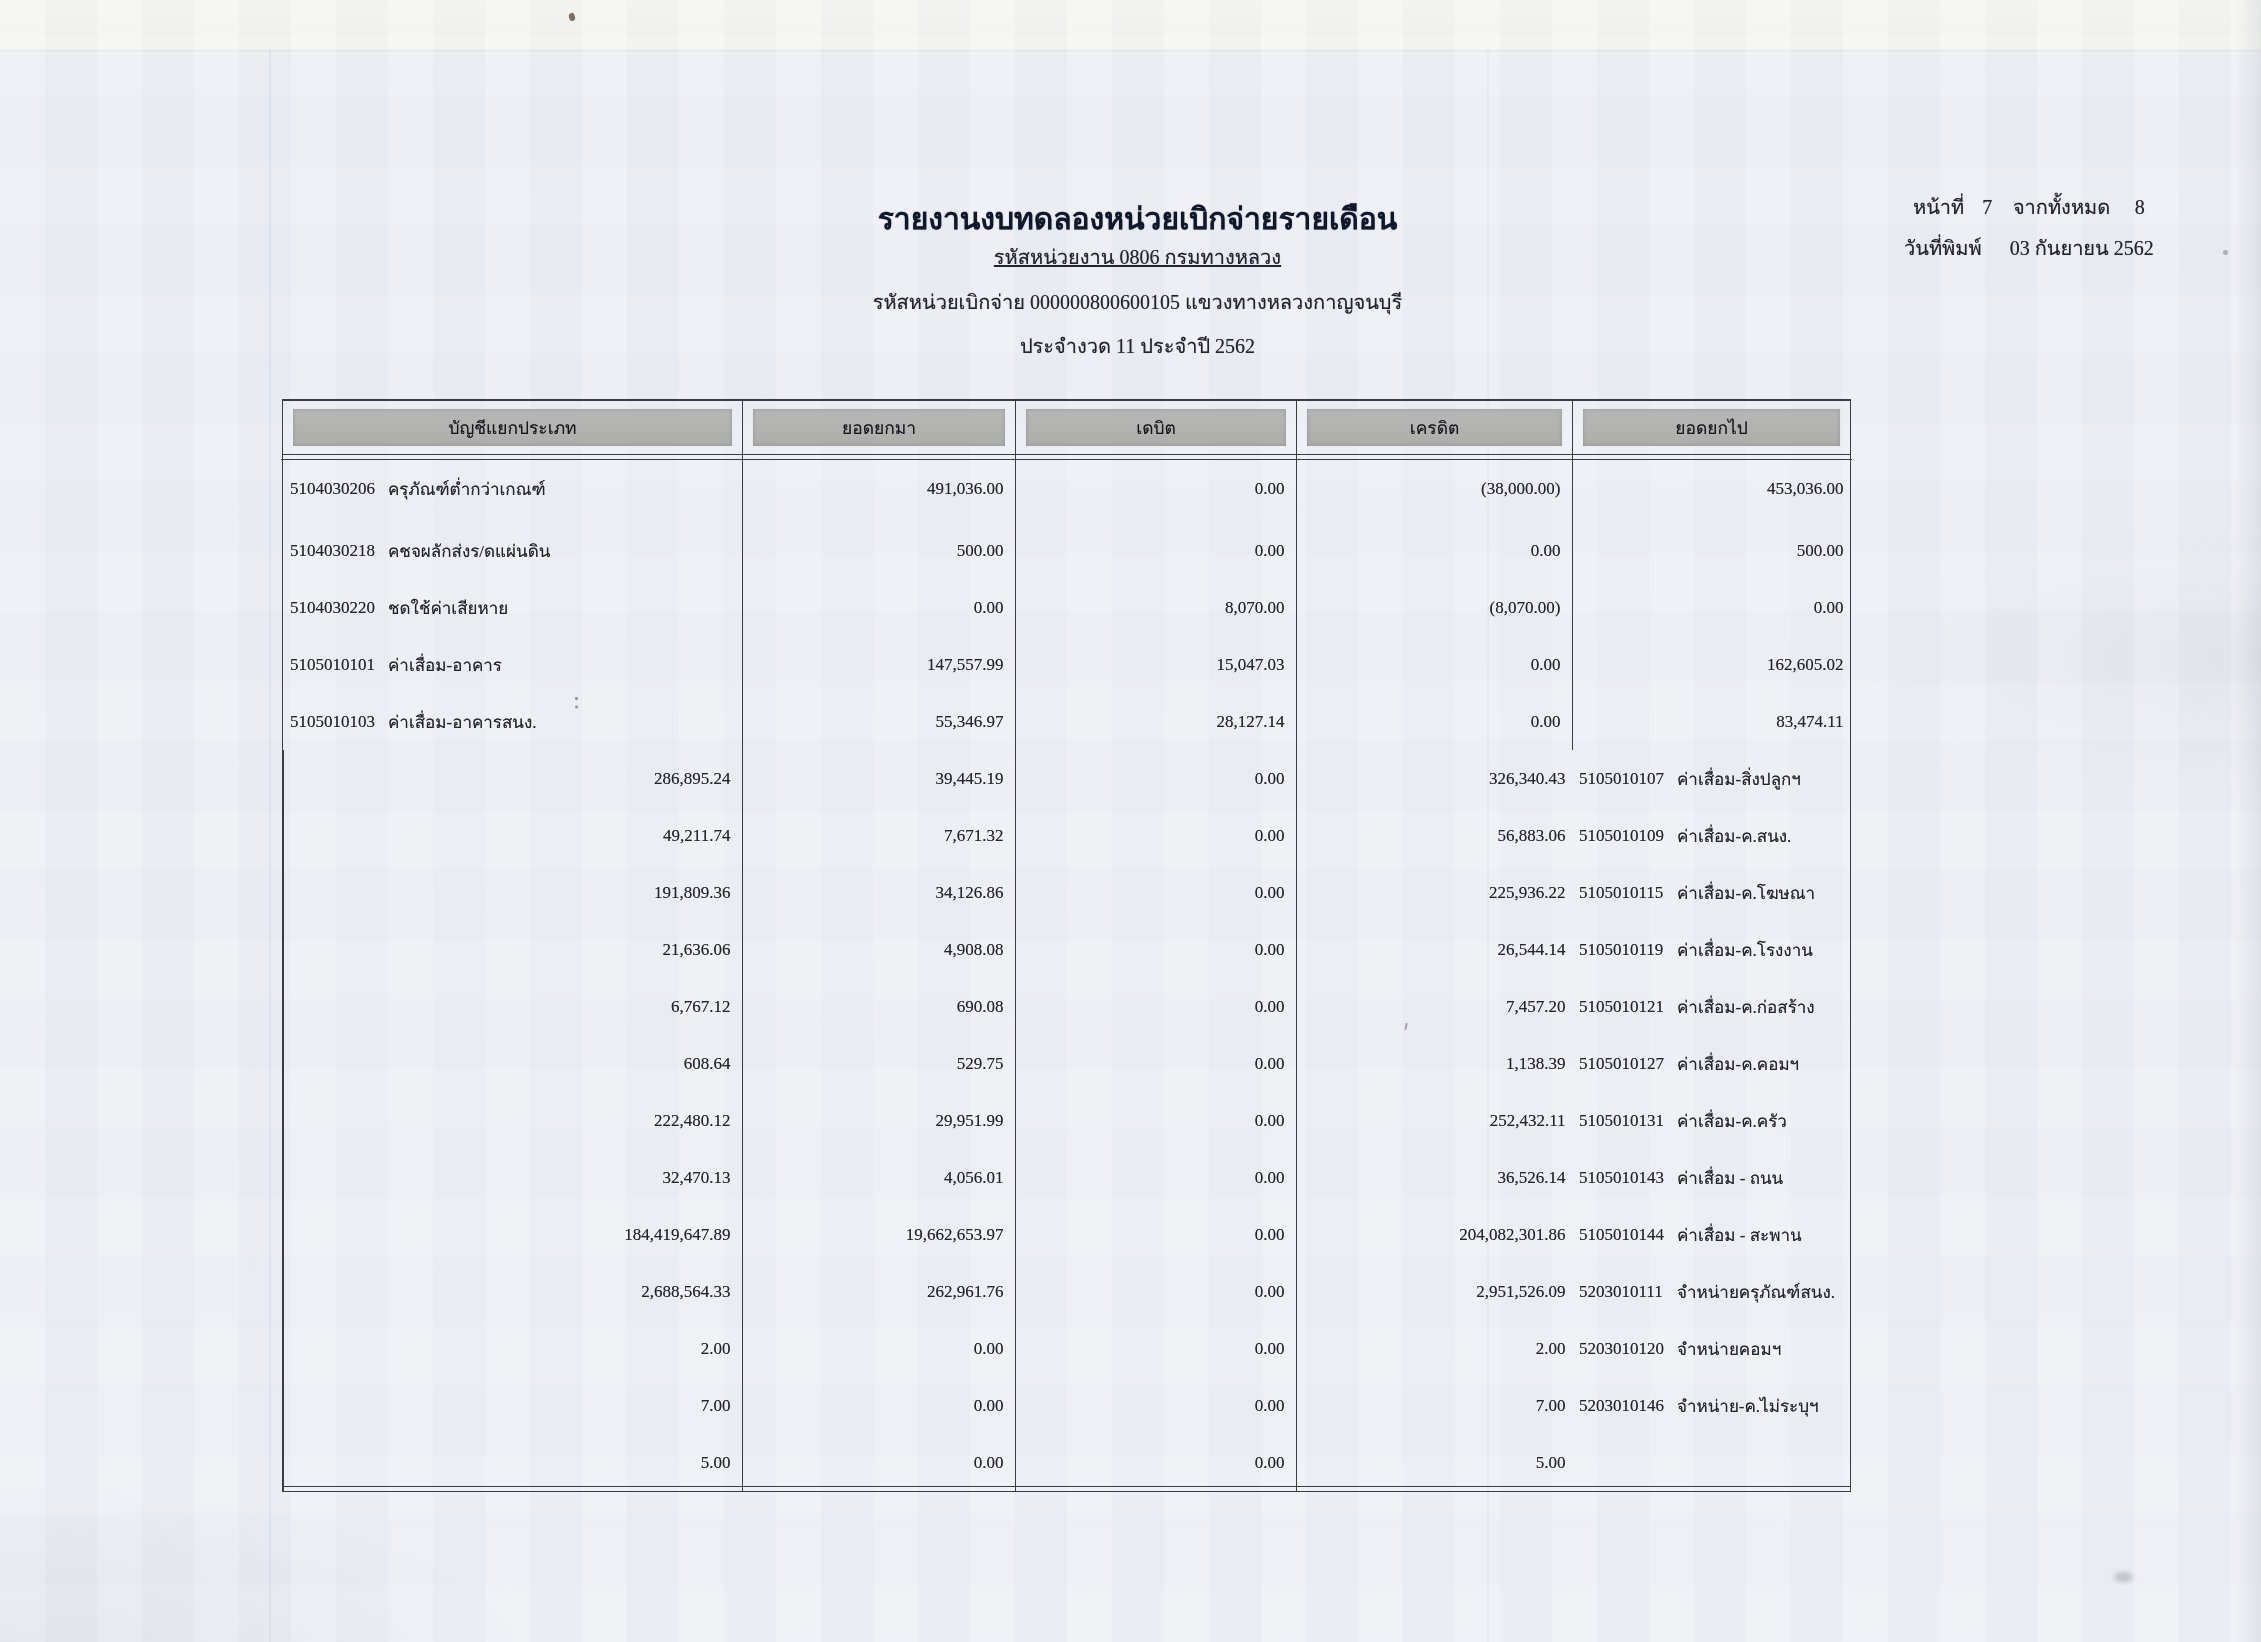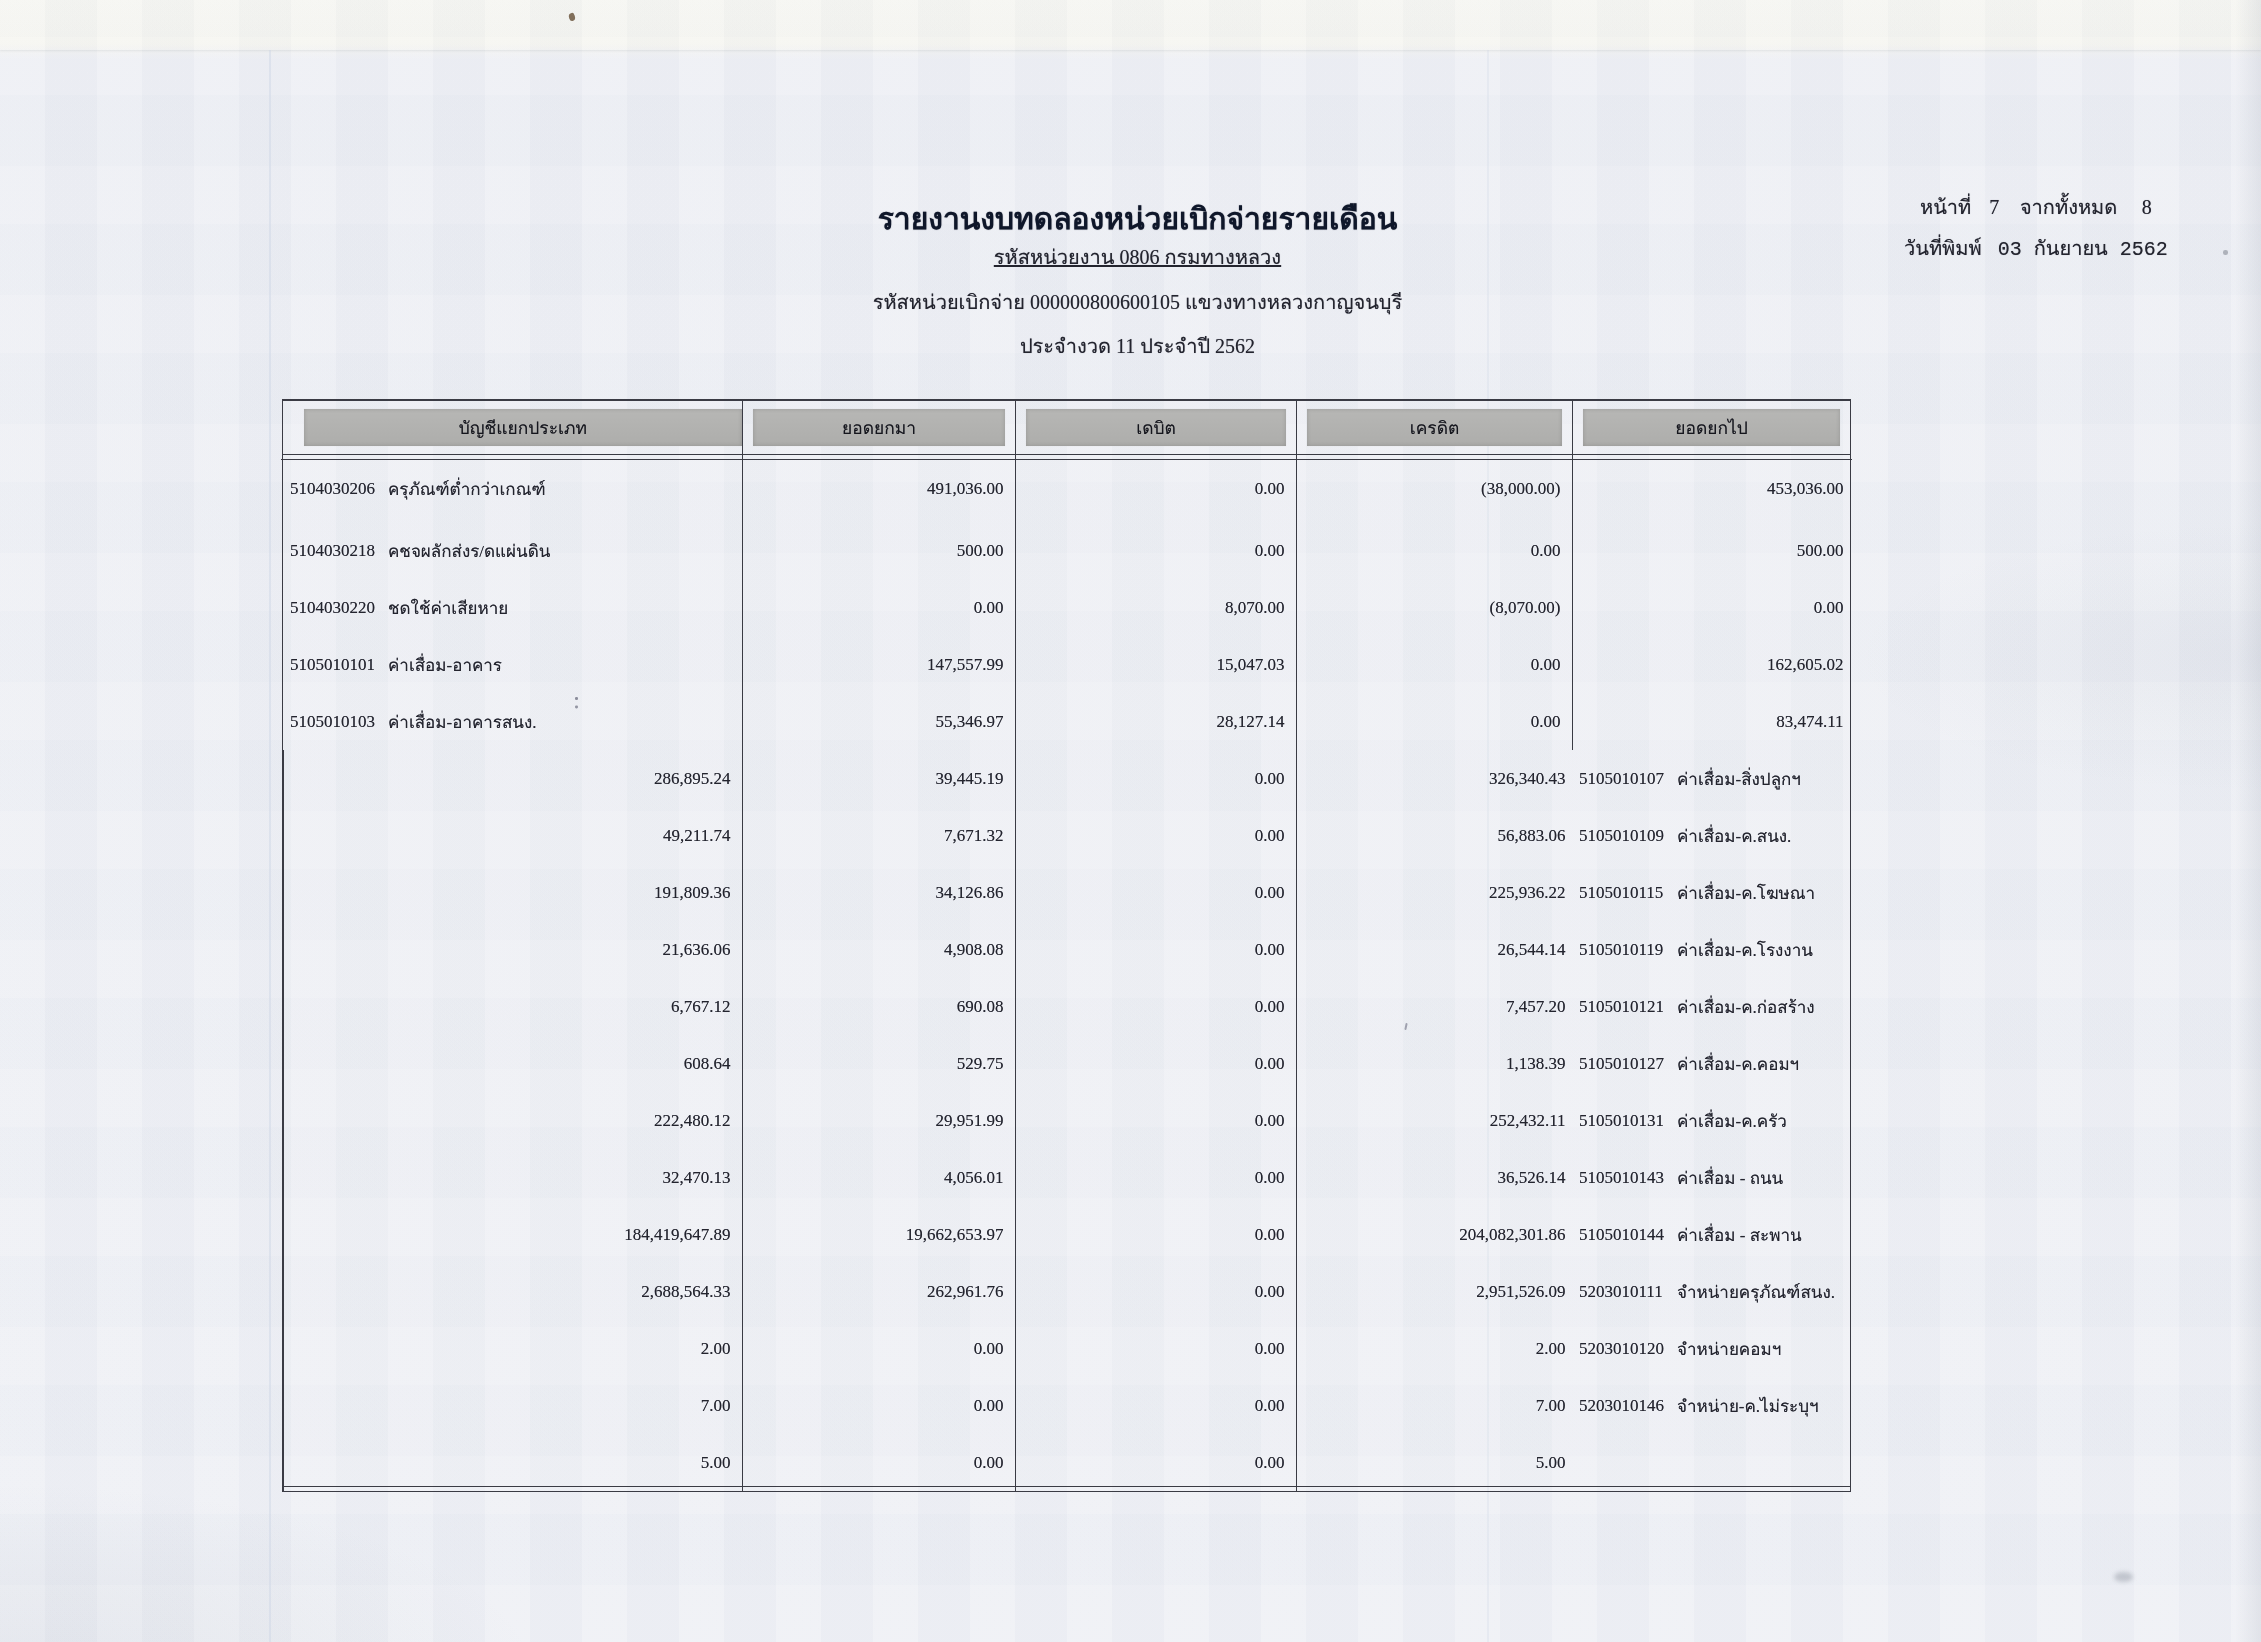"03 กันยายน 2562" .pi-date { font-family: Liberation Mono, monospace -> none; margin-left: 16px -> 28px }
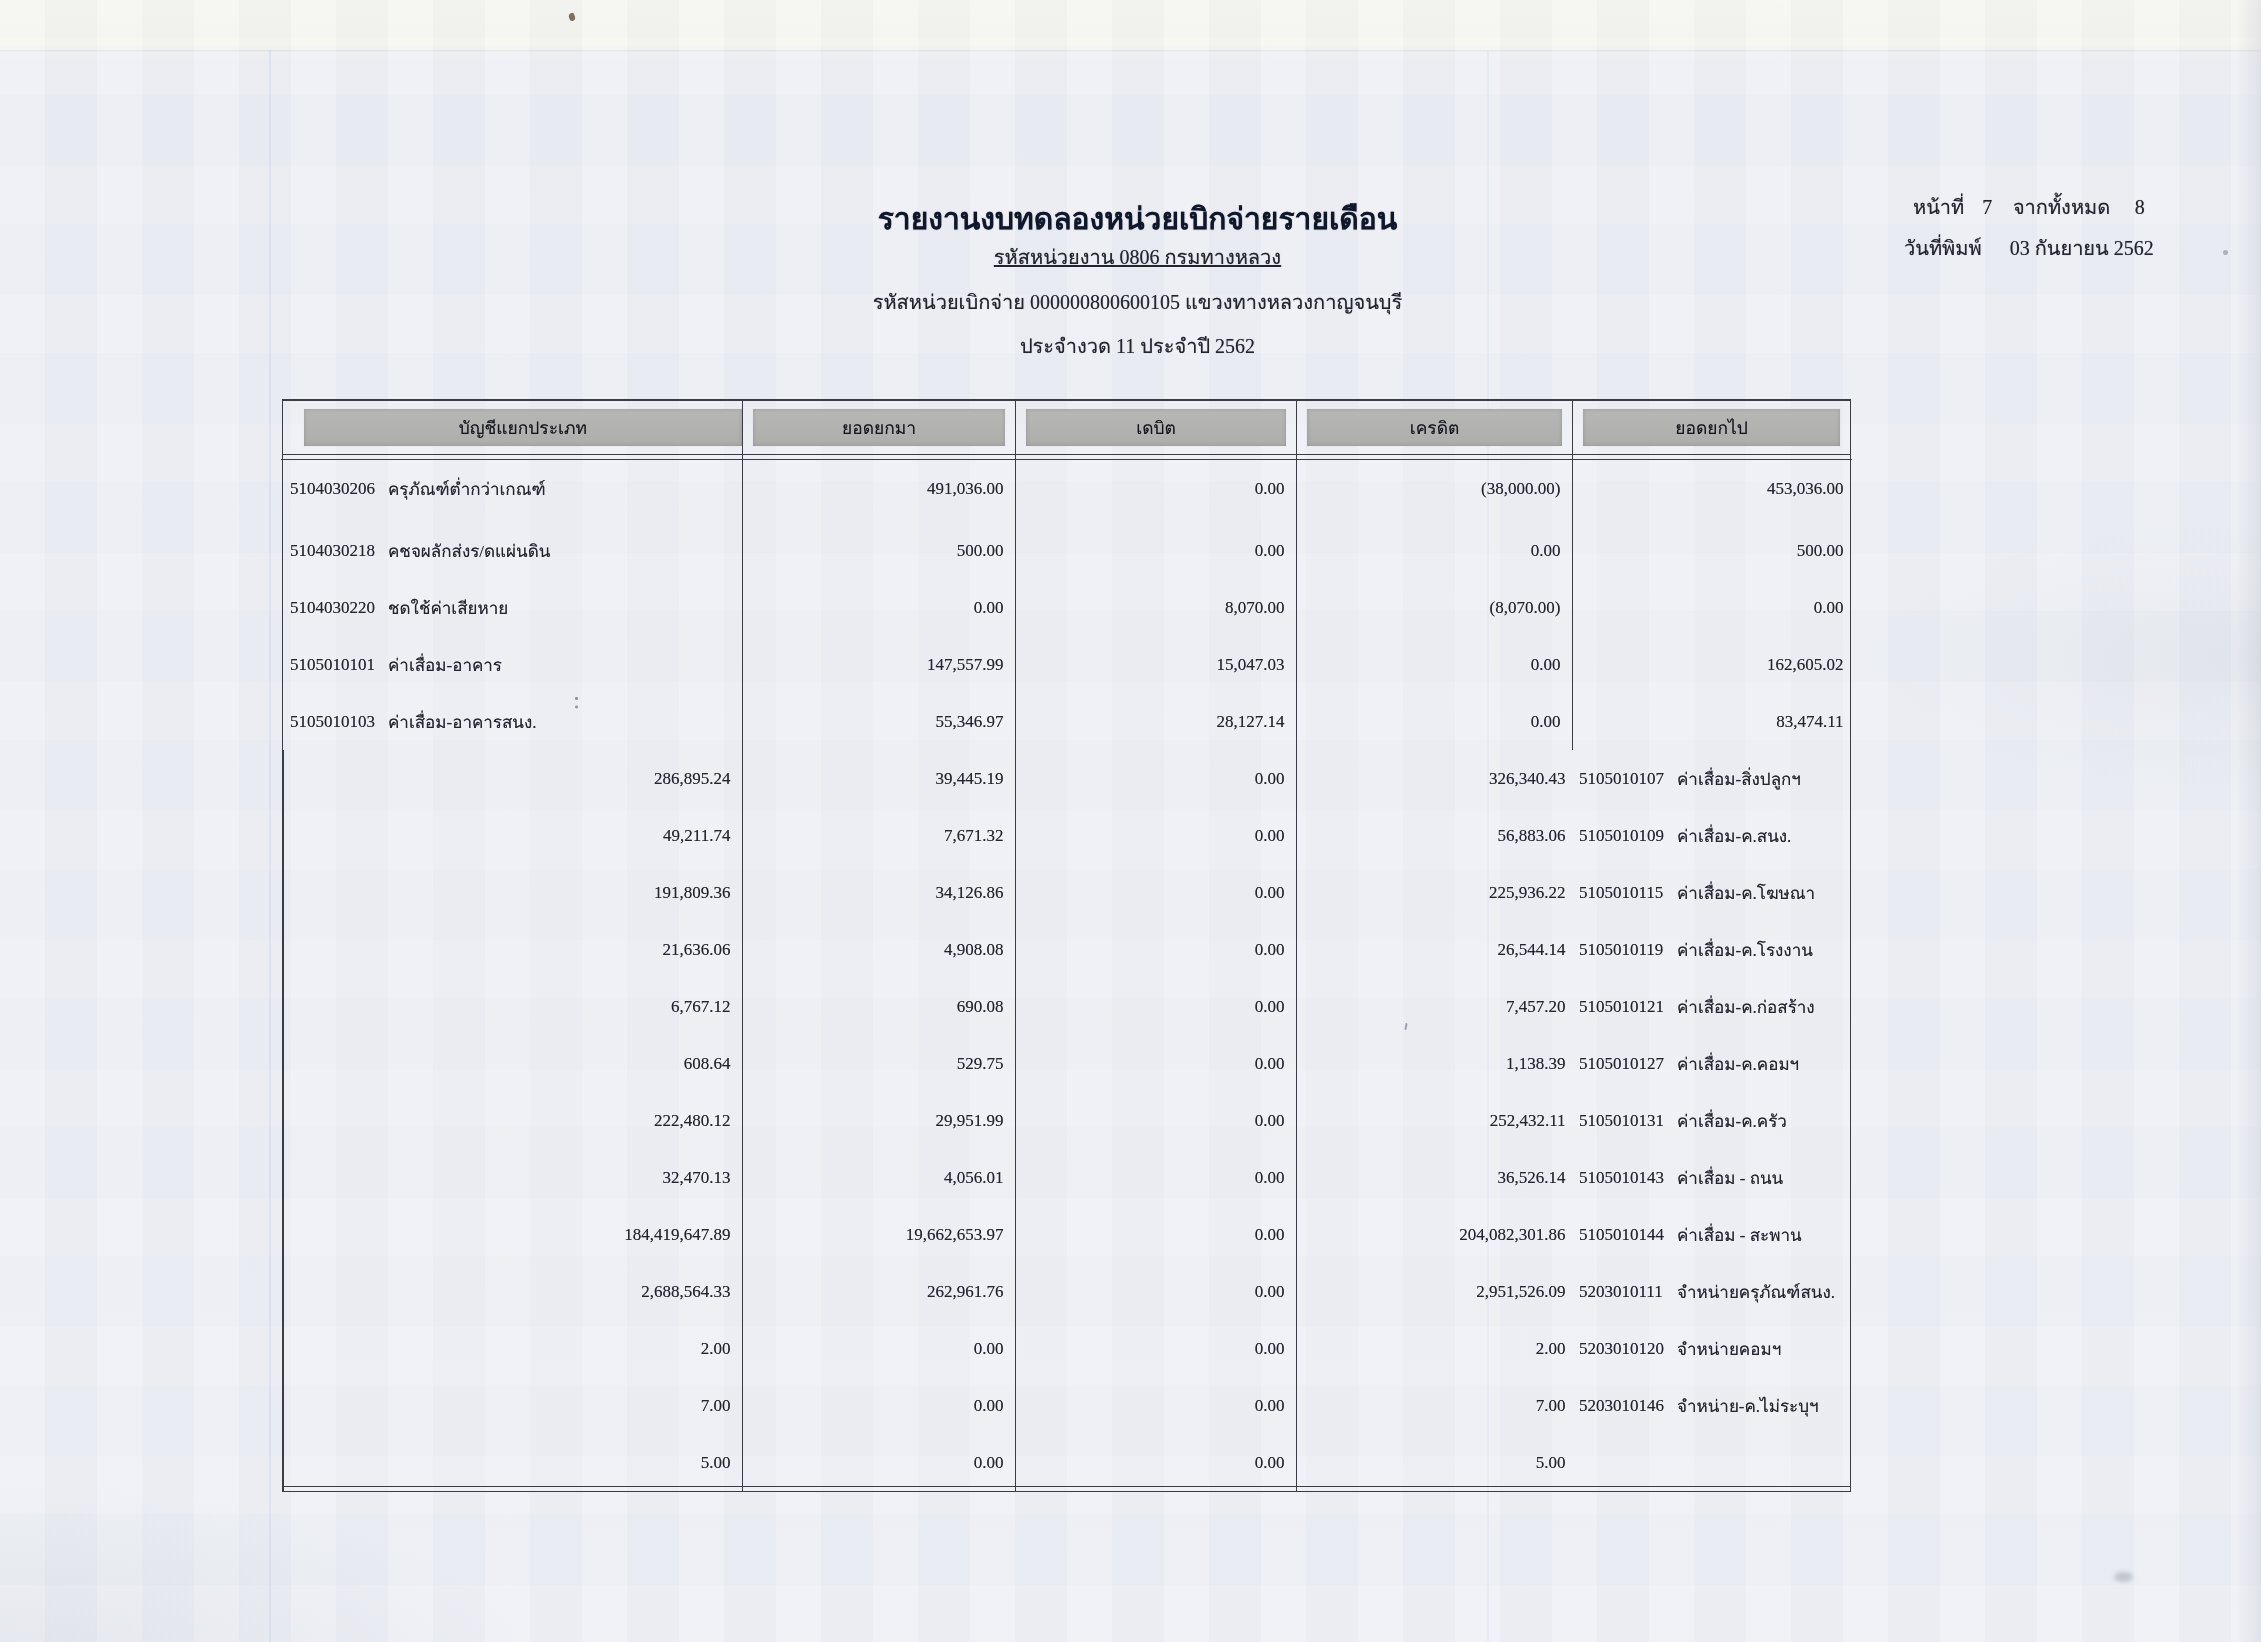"บัญชีแยกประเภท" .th.c1 { justify-content: flex-end -> none }
